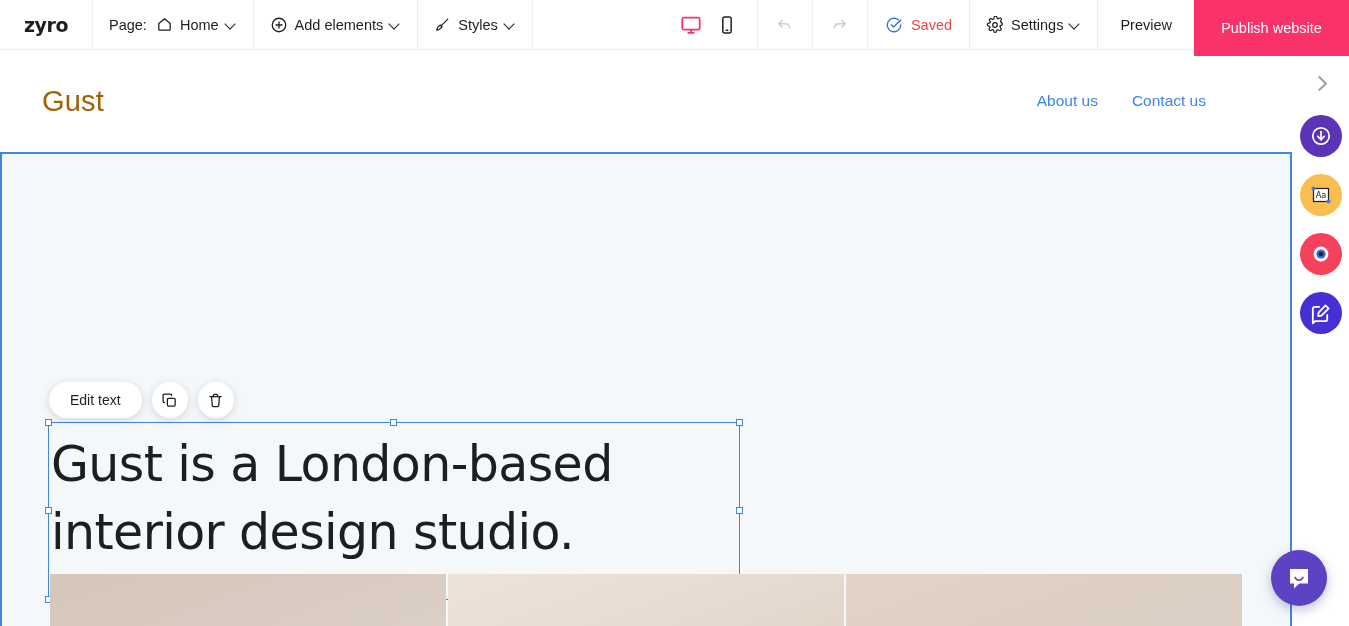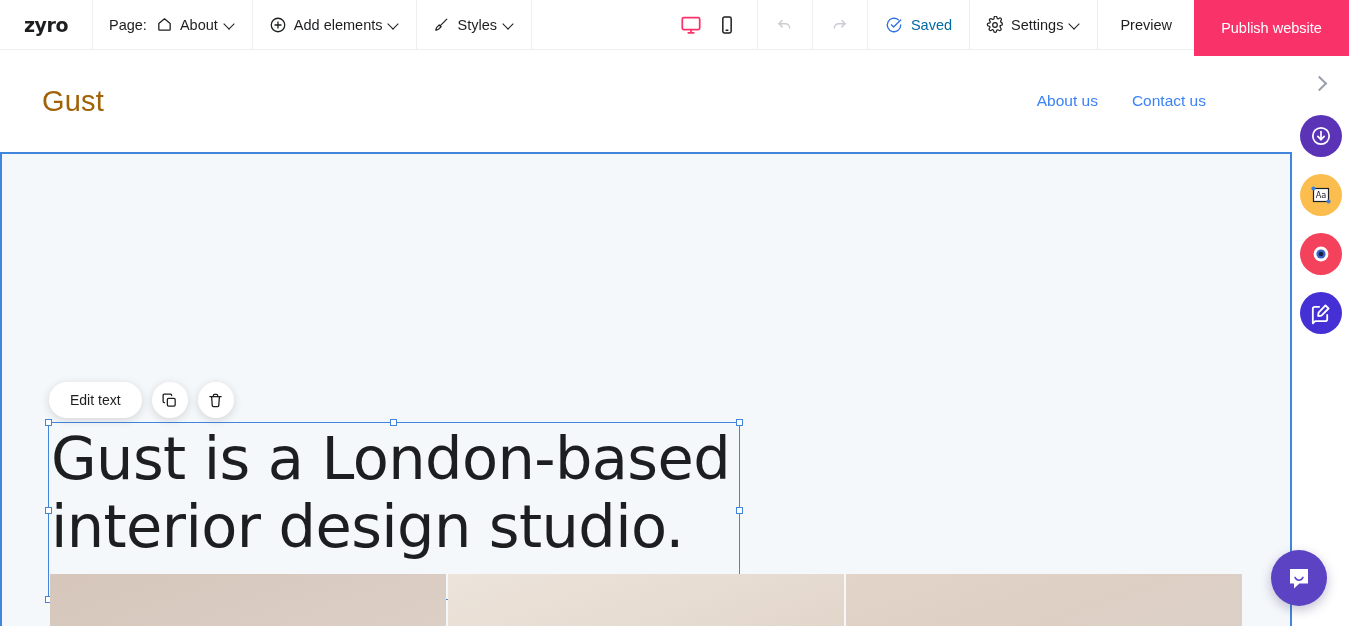"About" span { text: About -> Home }
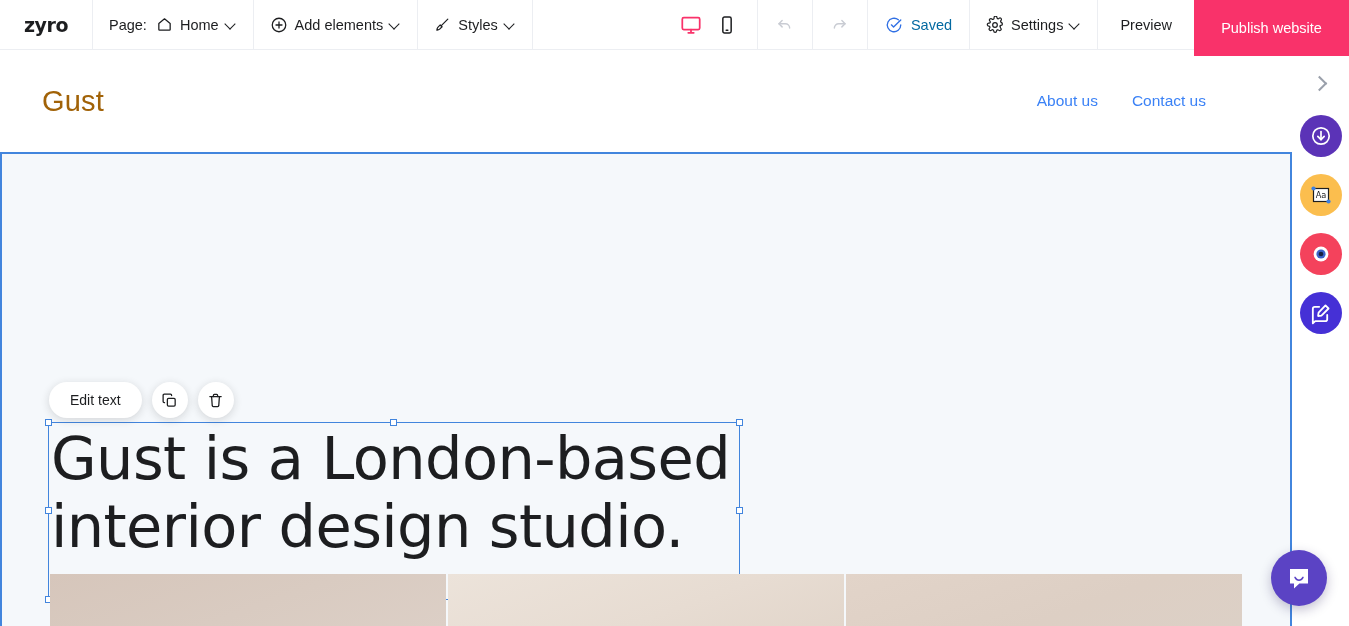"Saved" .saved-item { color: #0369a1 -> #ef4444 }
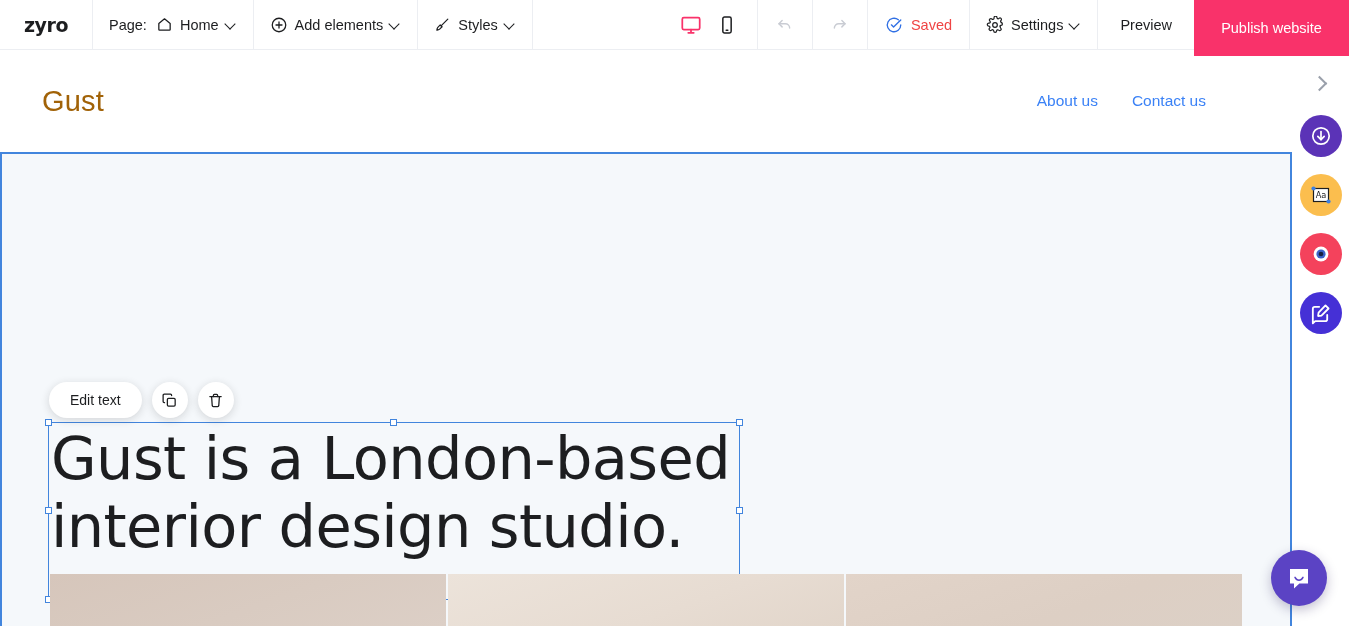"Gust is a London-based interior" .headline { font-size: 59px -> 49px; top: 2px -> 8px }
